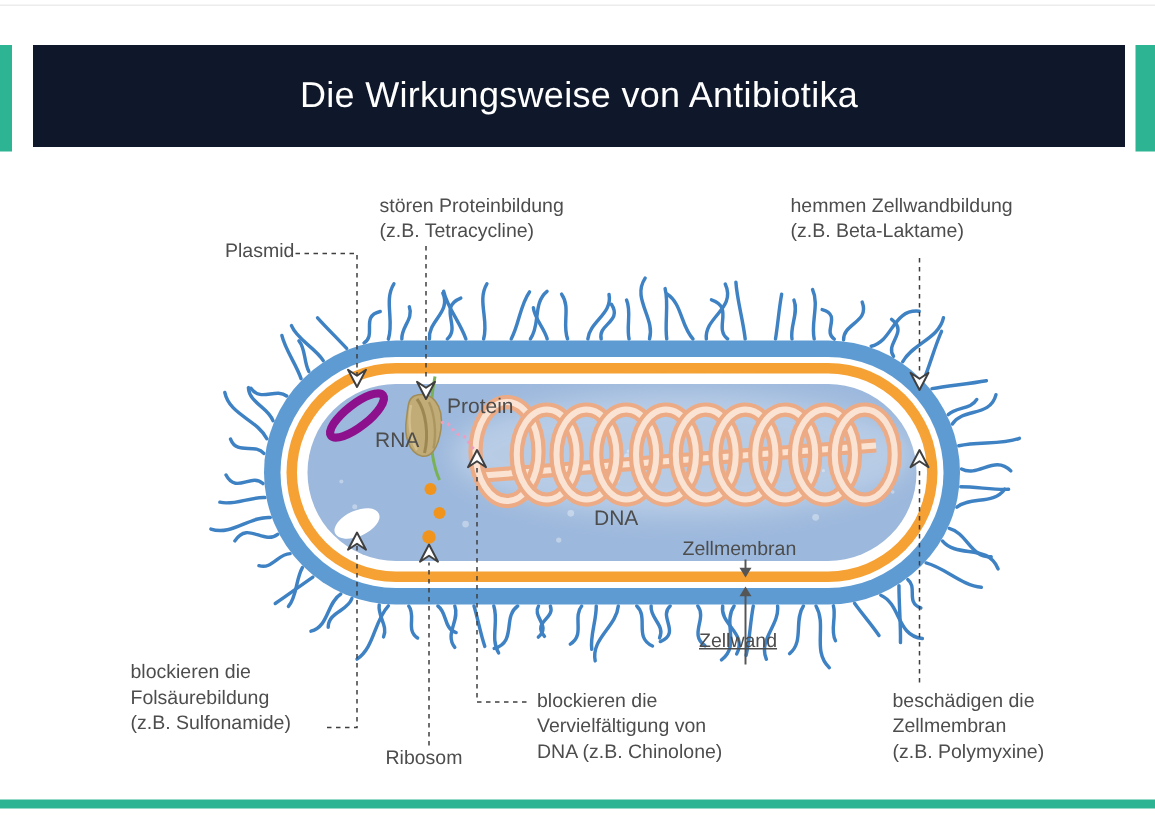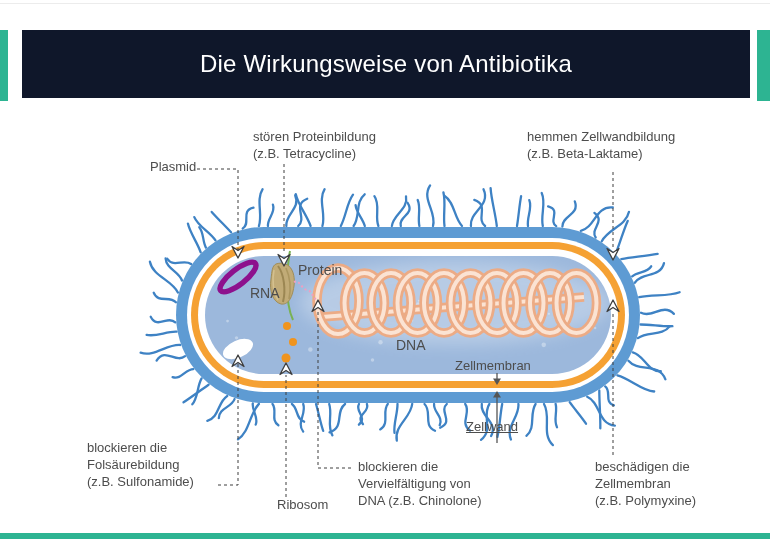"Ribosom" div.lbl { margin-left: 20px -> none }
